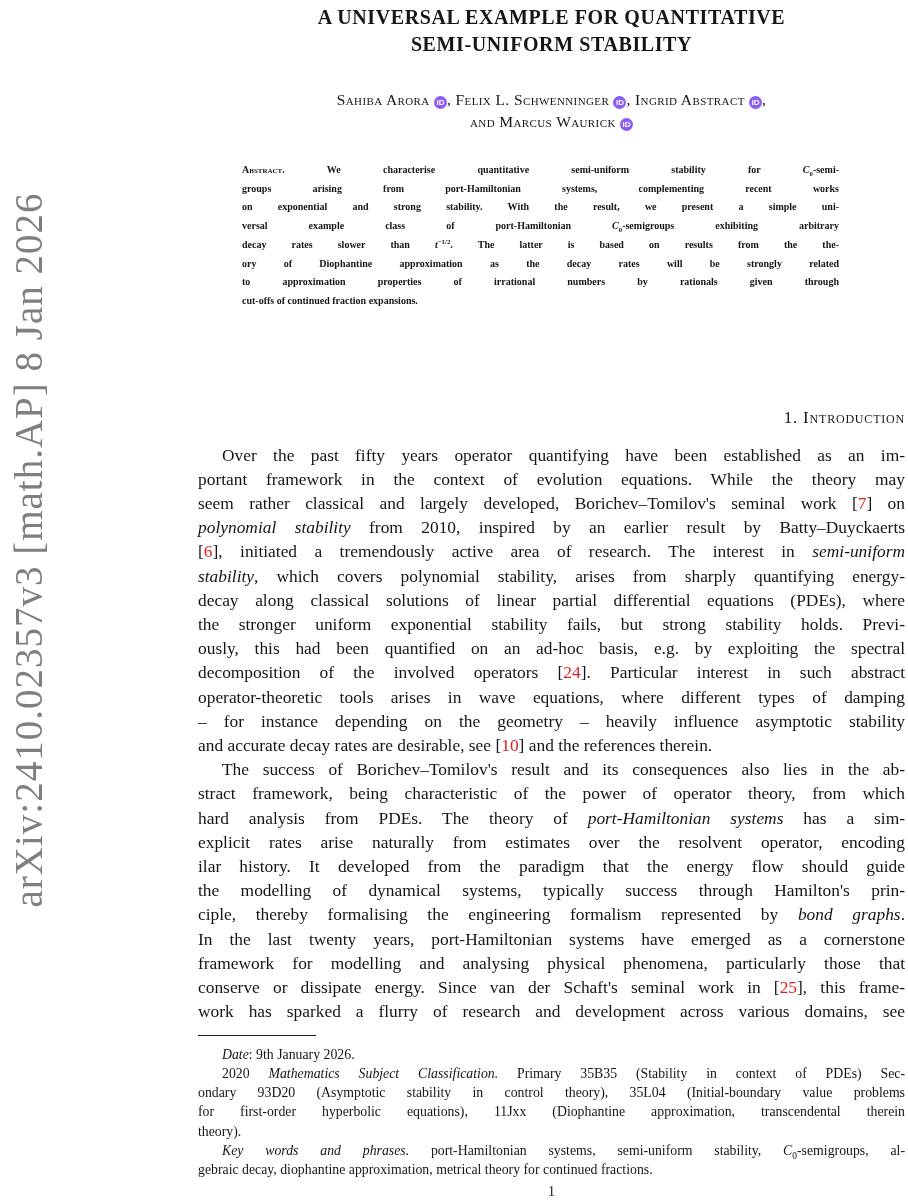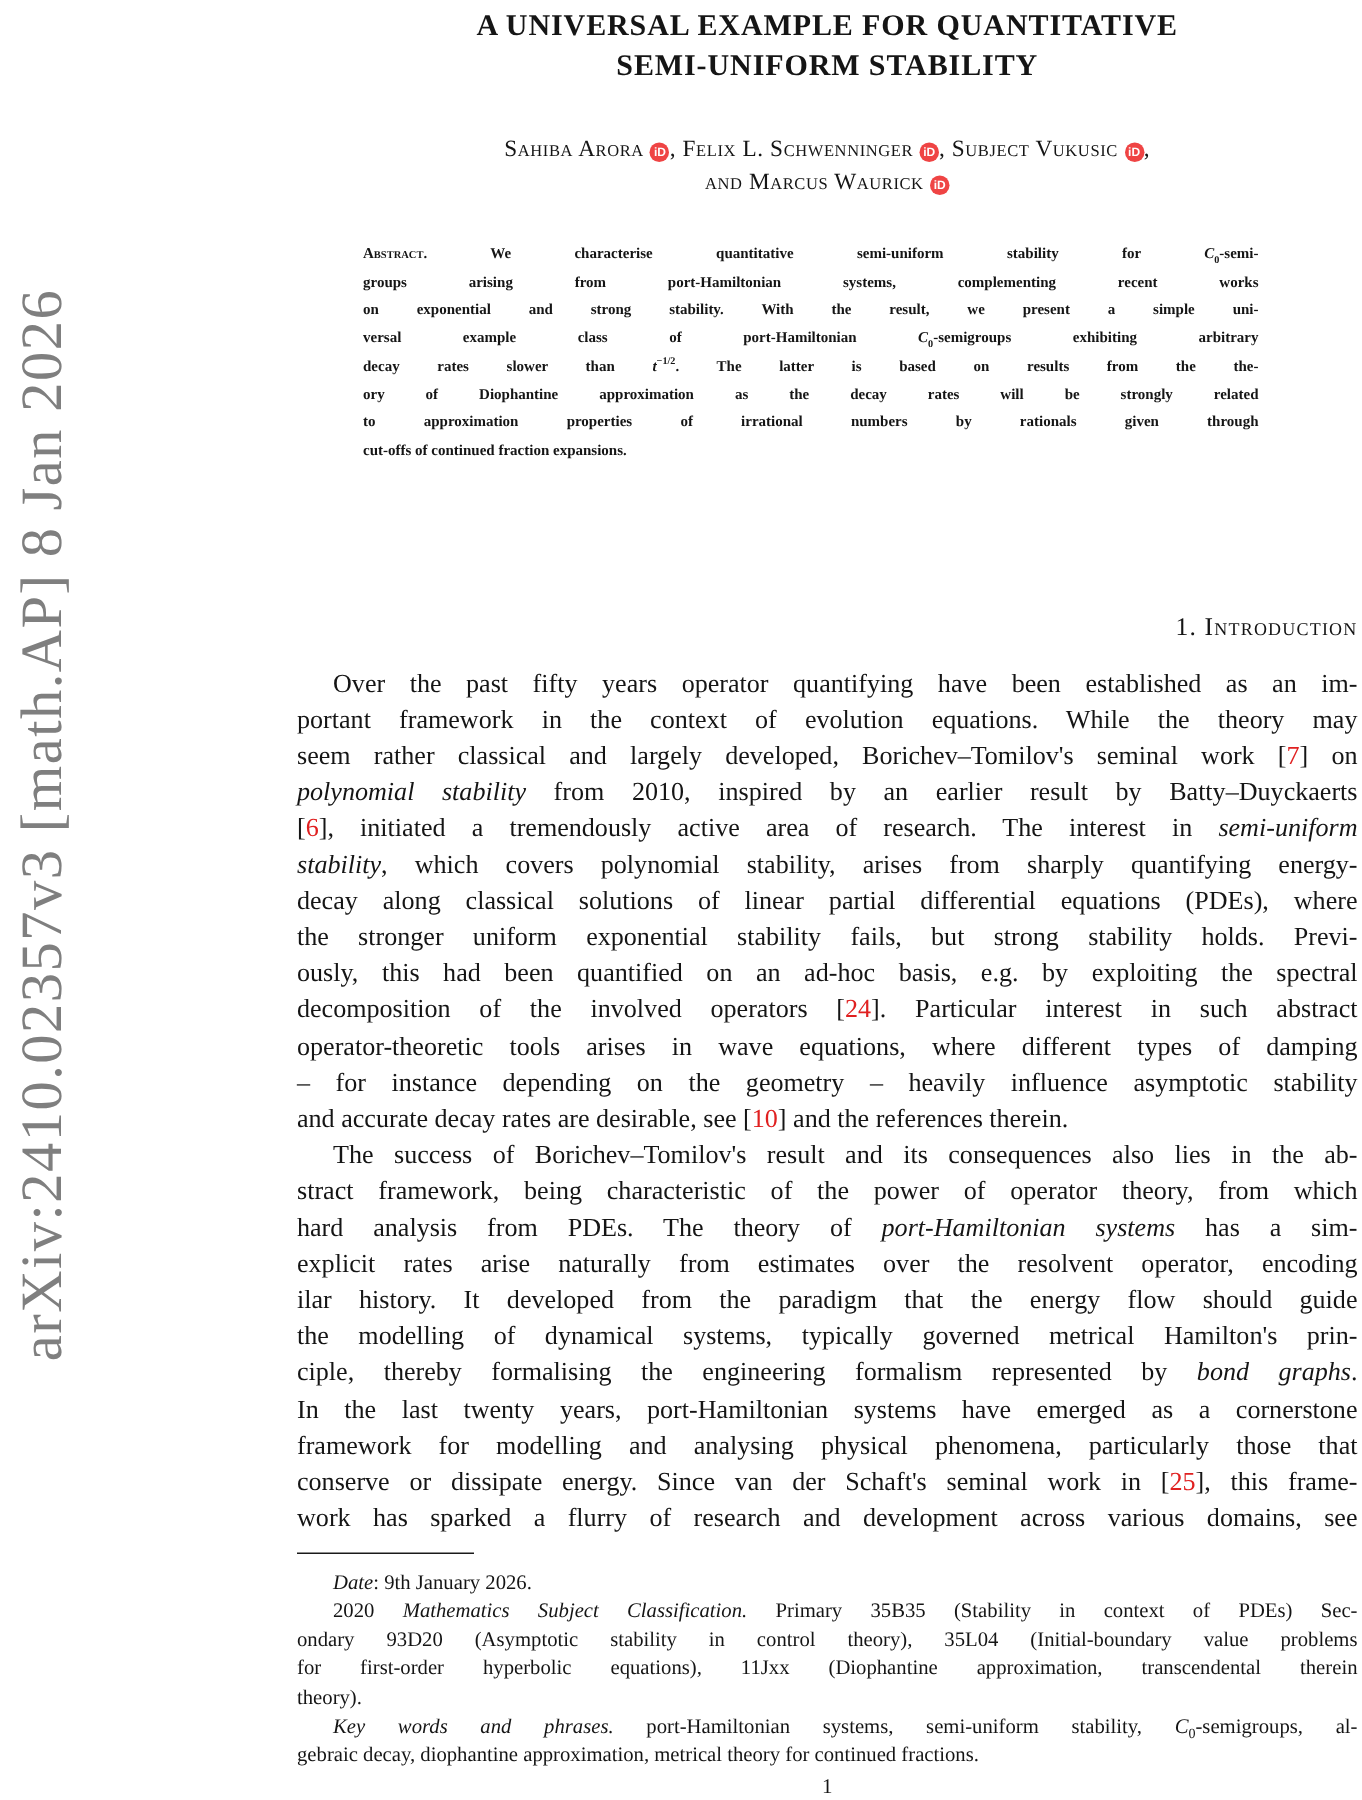"iD" .orcid { background: #ef4444 -> #8b5cf6 }
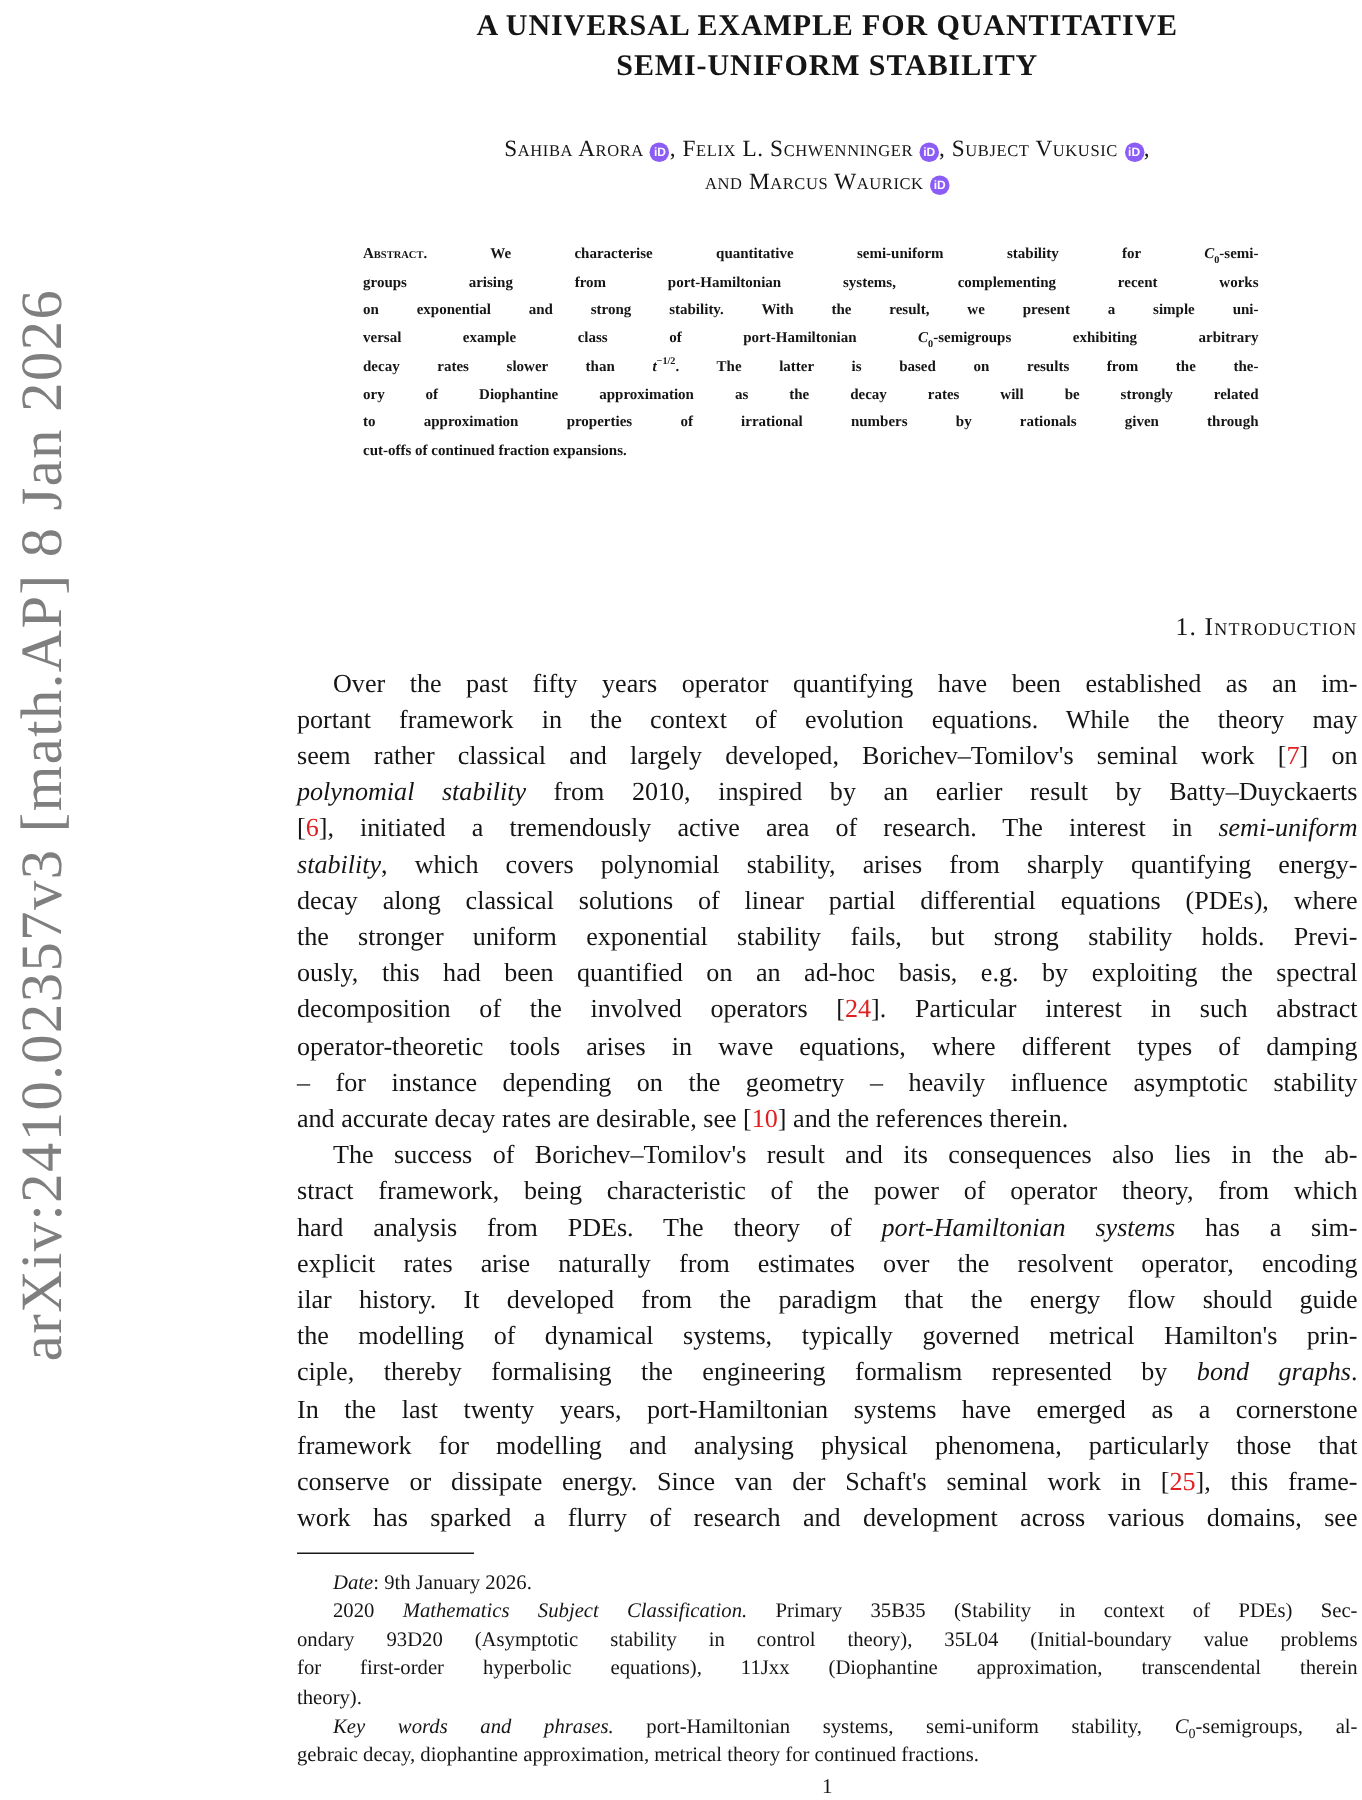"Subject Vukusic" span.sc { text: Subject Vukusic -> Ingrid Abstract }
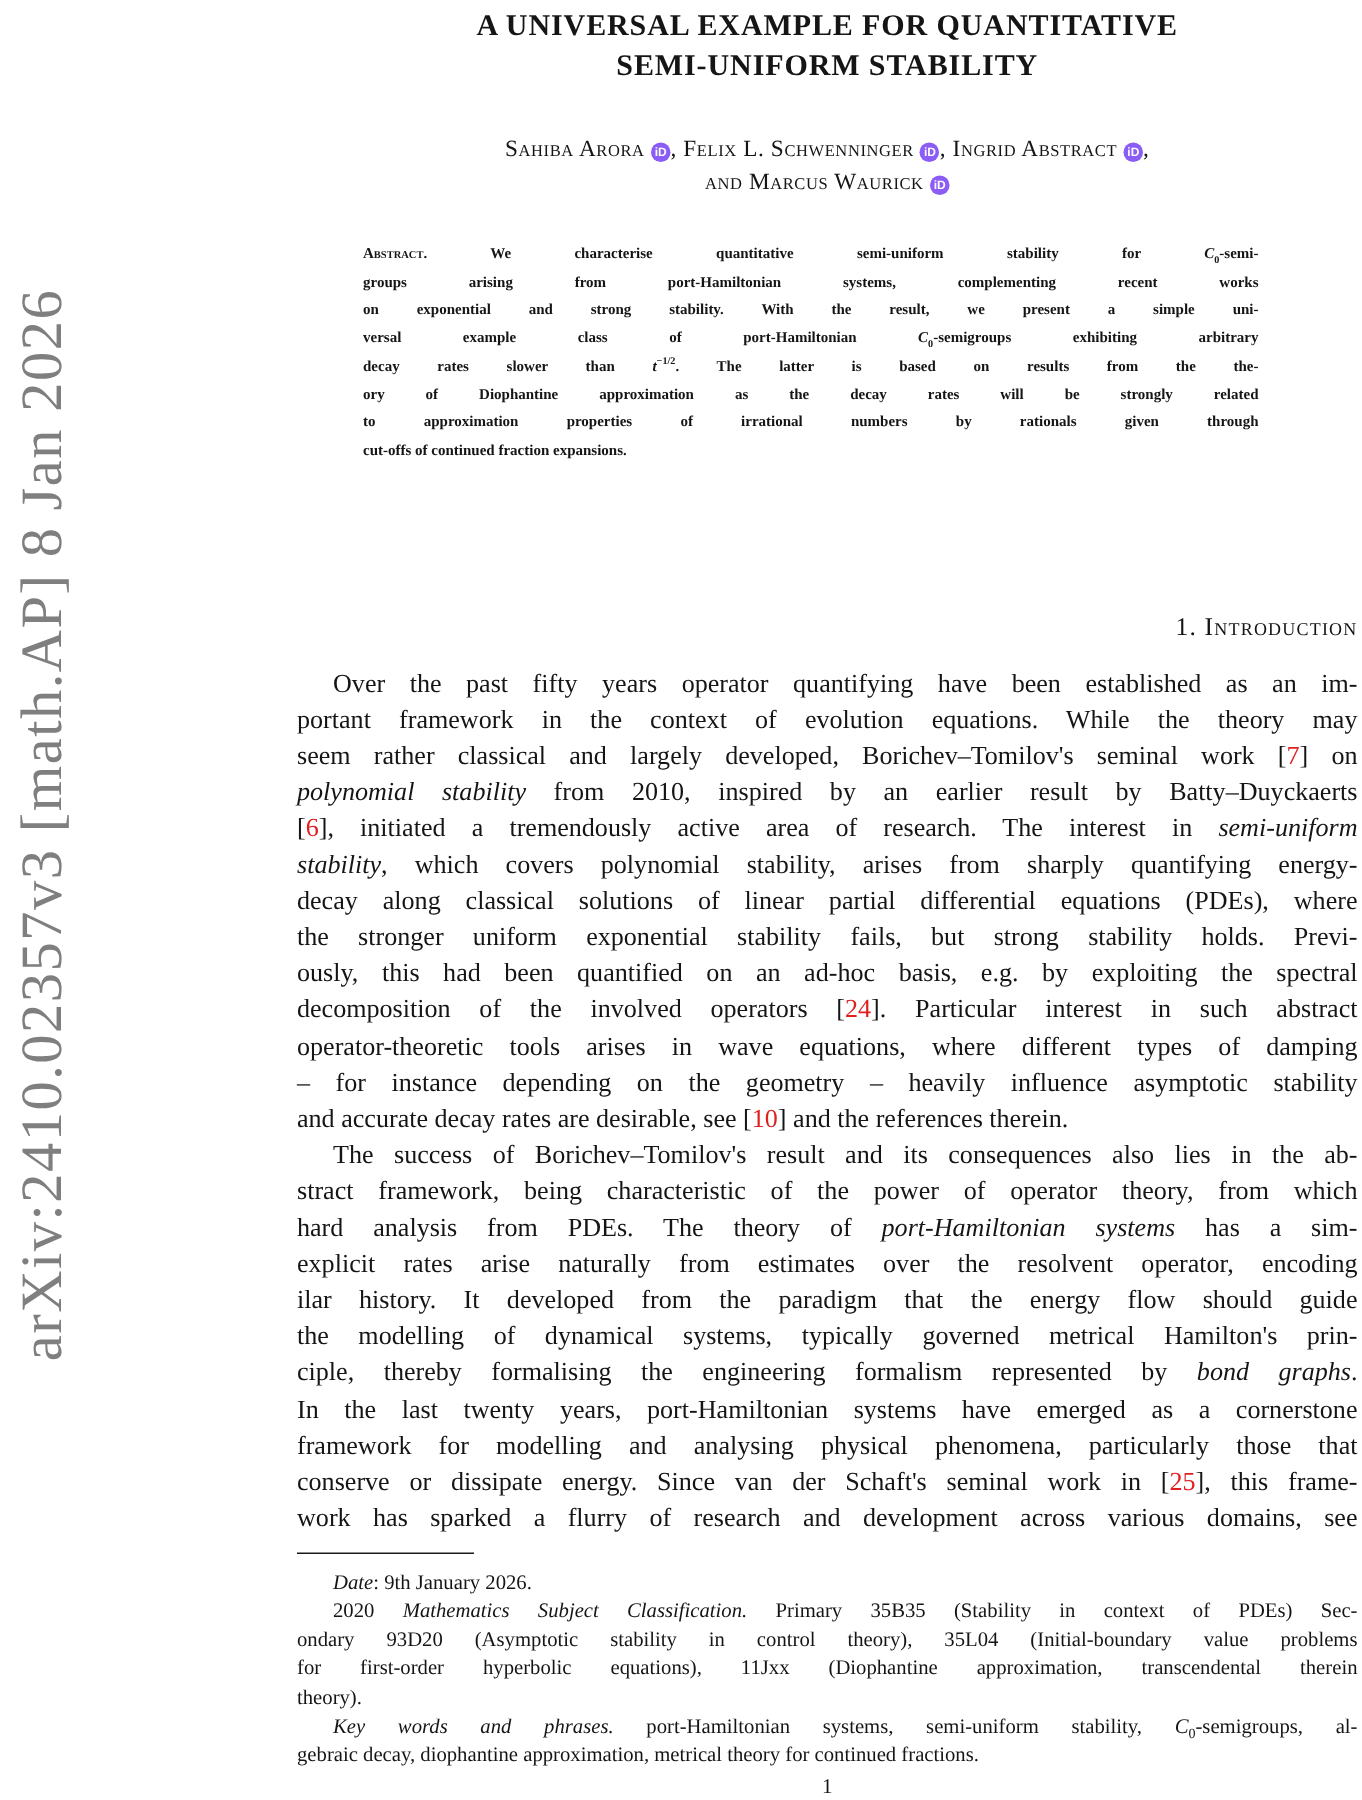"the modelling of dynamical systems," div.jline { text: governed metrical -> success through }
